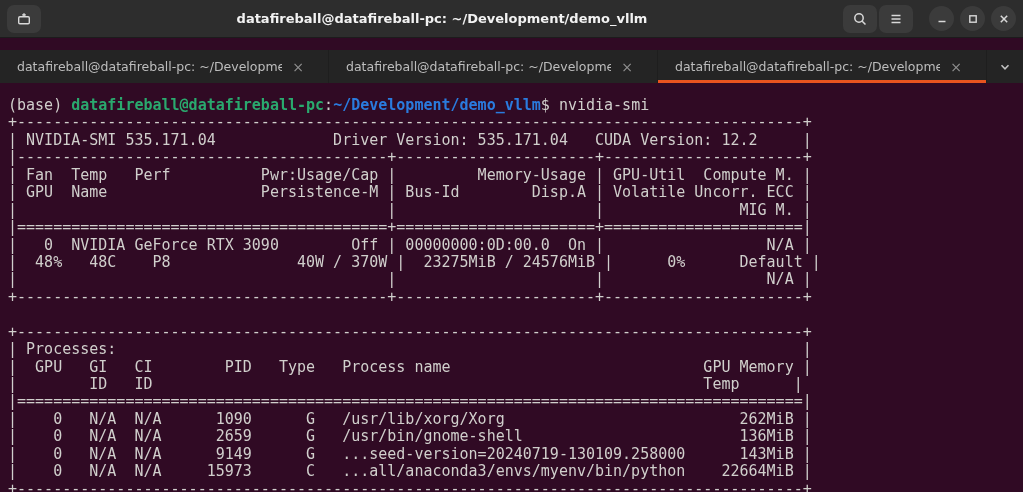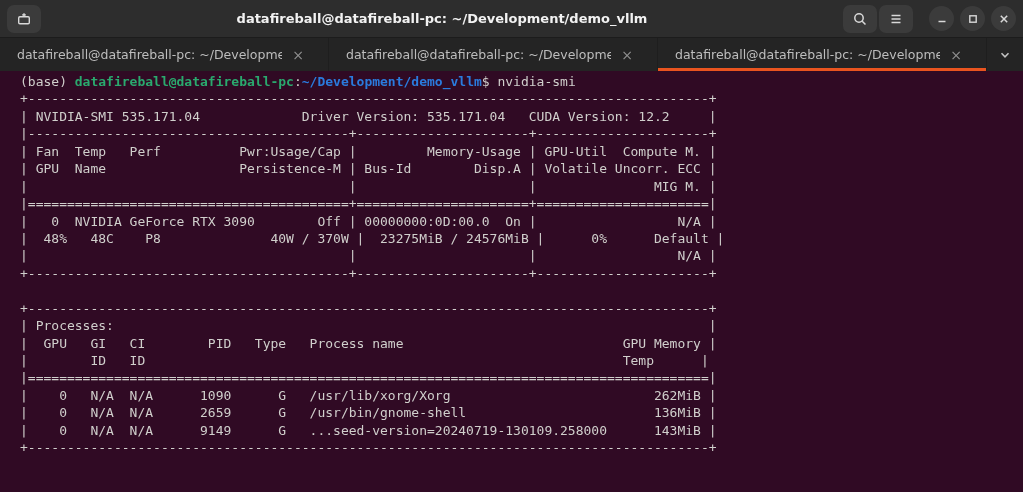"datafireball@datafireball-pc:" .window { gap: none -> 12px }
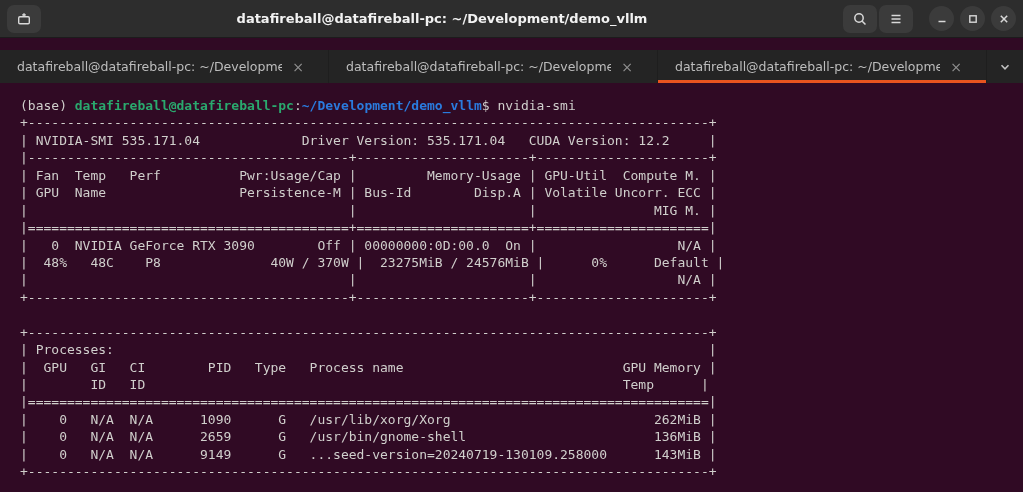"(base)" .terminal { font-size: 13px -> 15px; padding: 2px 0 0 20px -> 2px 0 0 8px }
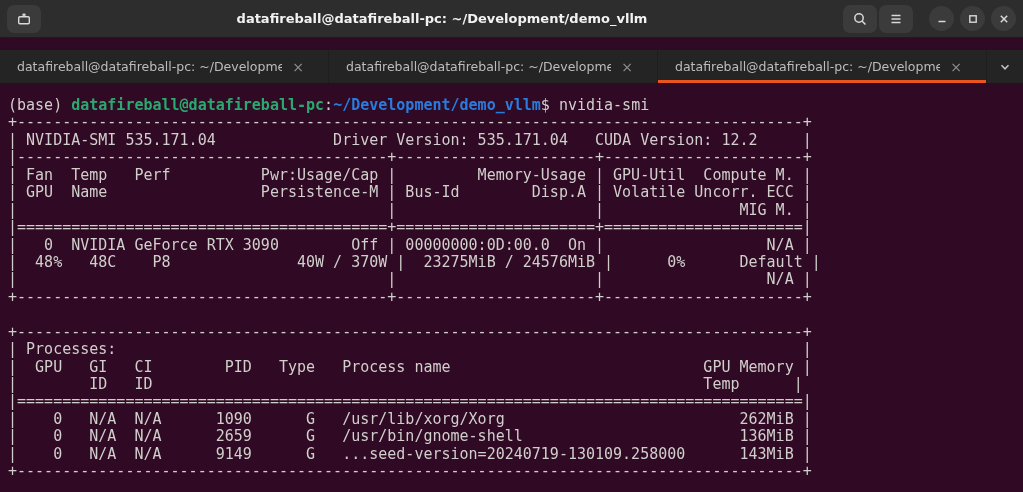"| 0 N/A N/A 15973" div.tline { html: none -> <div>| 0 N/A N/A 15973 C ...all/anaconda3/envs/myenv/bin/python 22664MiB |</div> }
